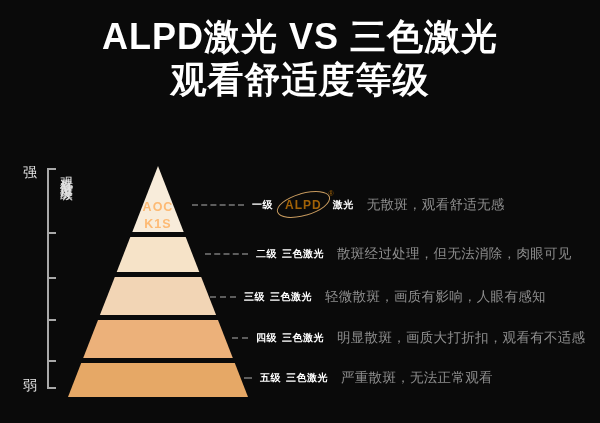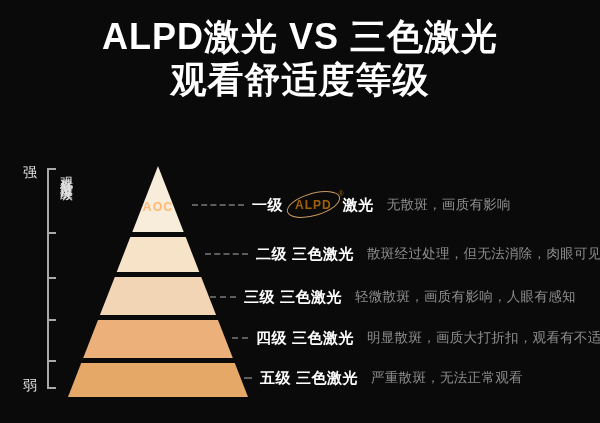"一级" .grade { font-size: 15px -> 10px }
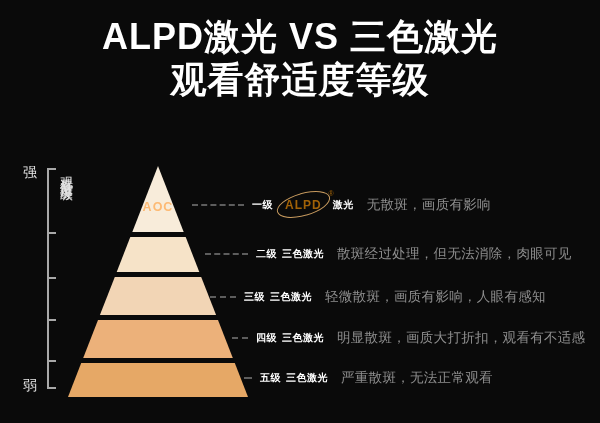"无散斑，画质有影响" span.desc { text: 画质有影响 -> 观看舒适无感 }
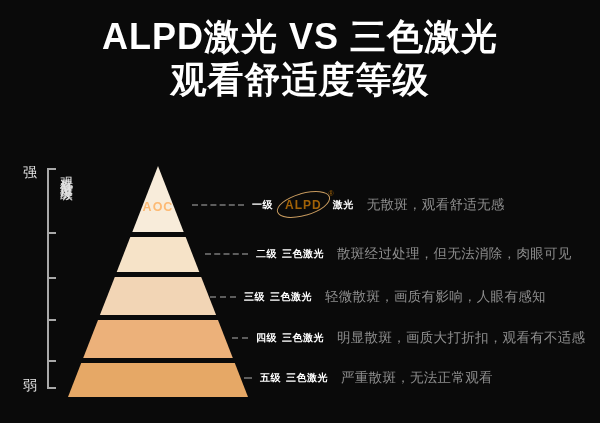"K1S" div { html: none -> <div>K1S</div> }
